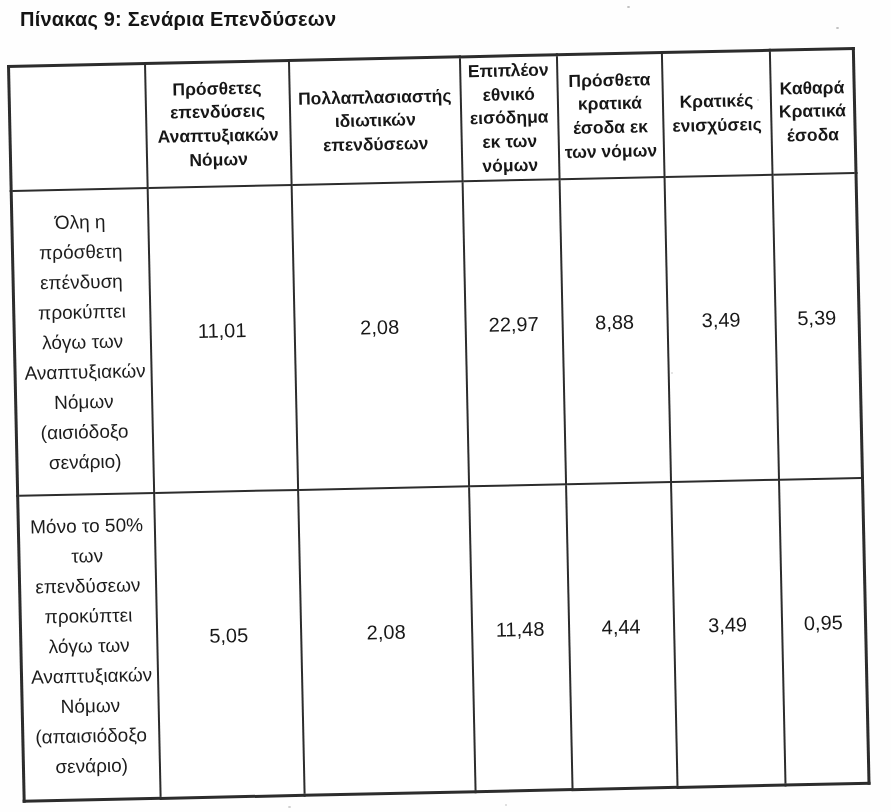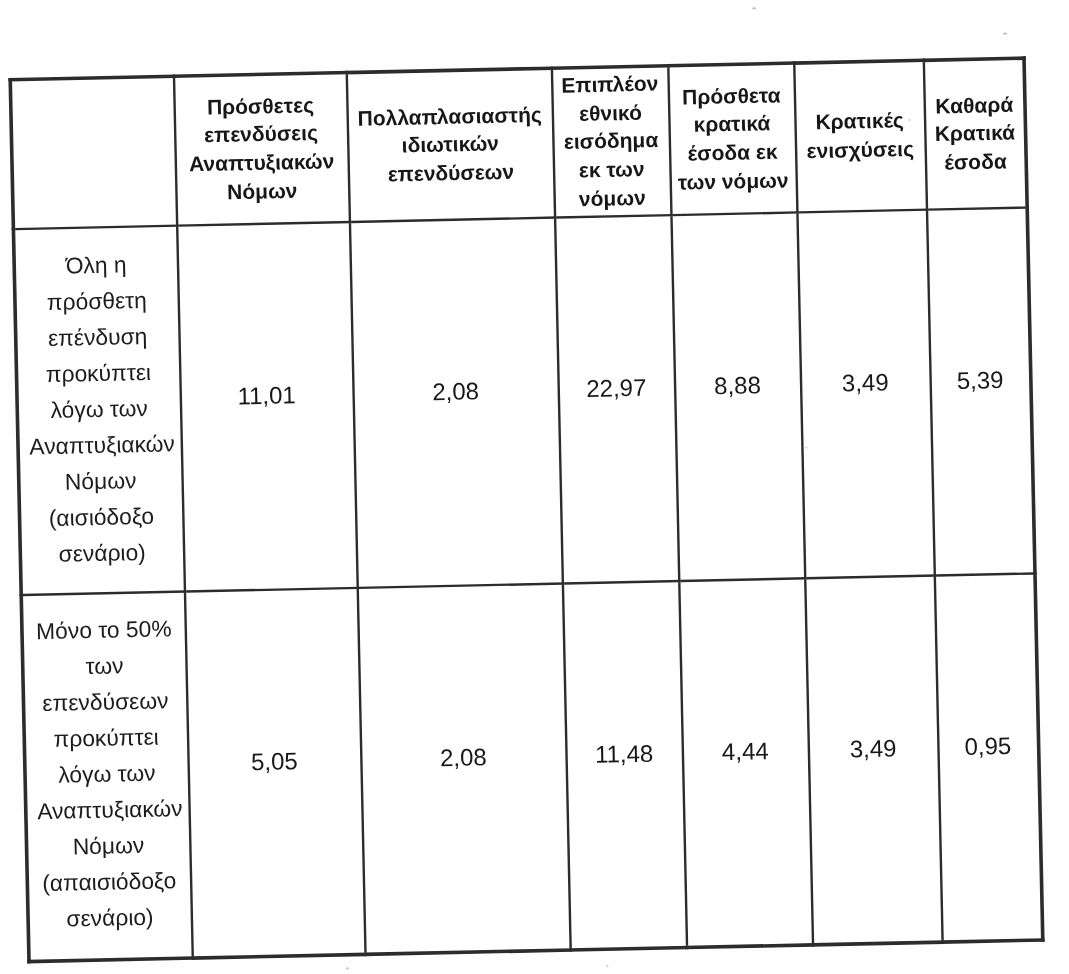"Πίνακας 9: Σενάρια Επενδύσεων" h1.doc-title { html: none -> <h1>Πίνακας 9: Σενάρια Επενδύσεων</h1> }
